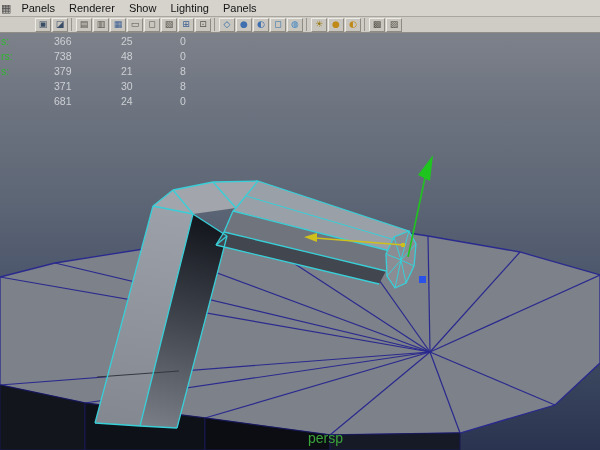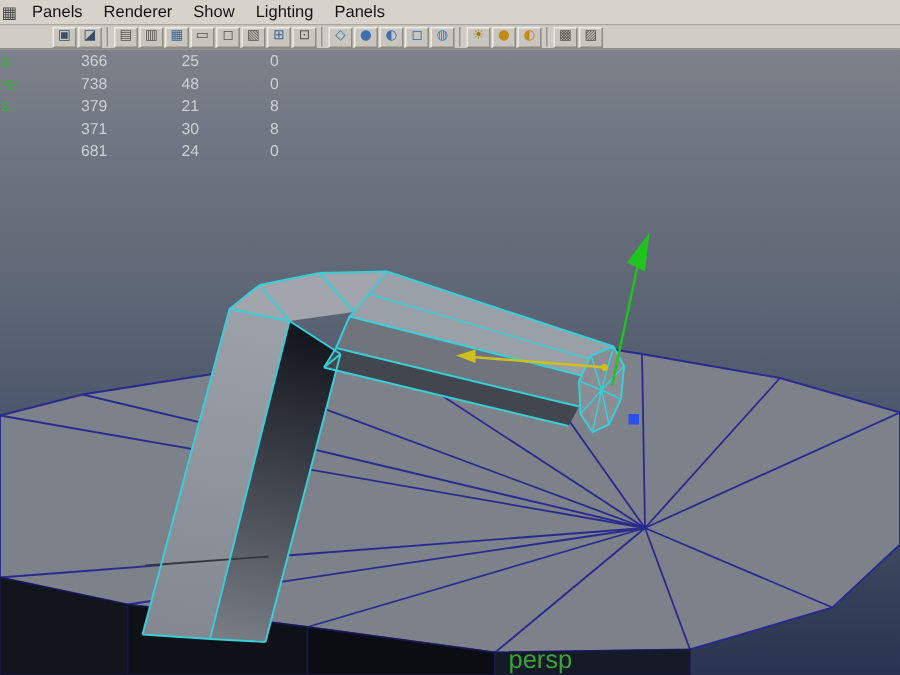"persp" .cam-label { font-size: 17px -> 14px; left: 339px -> 308px }
